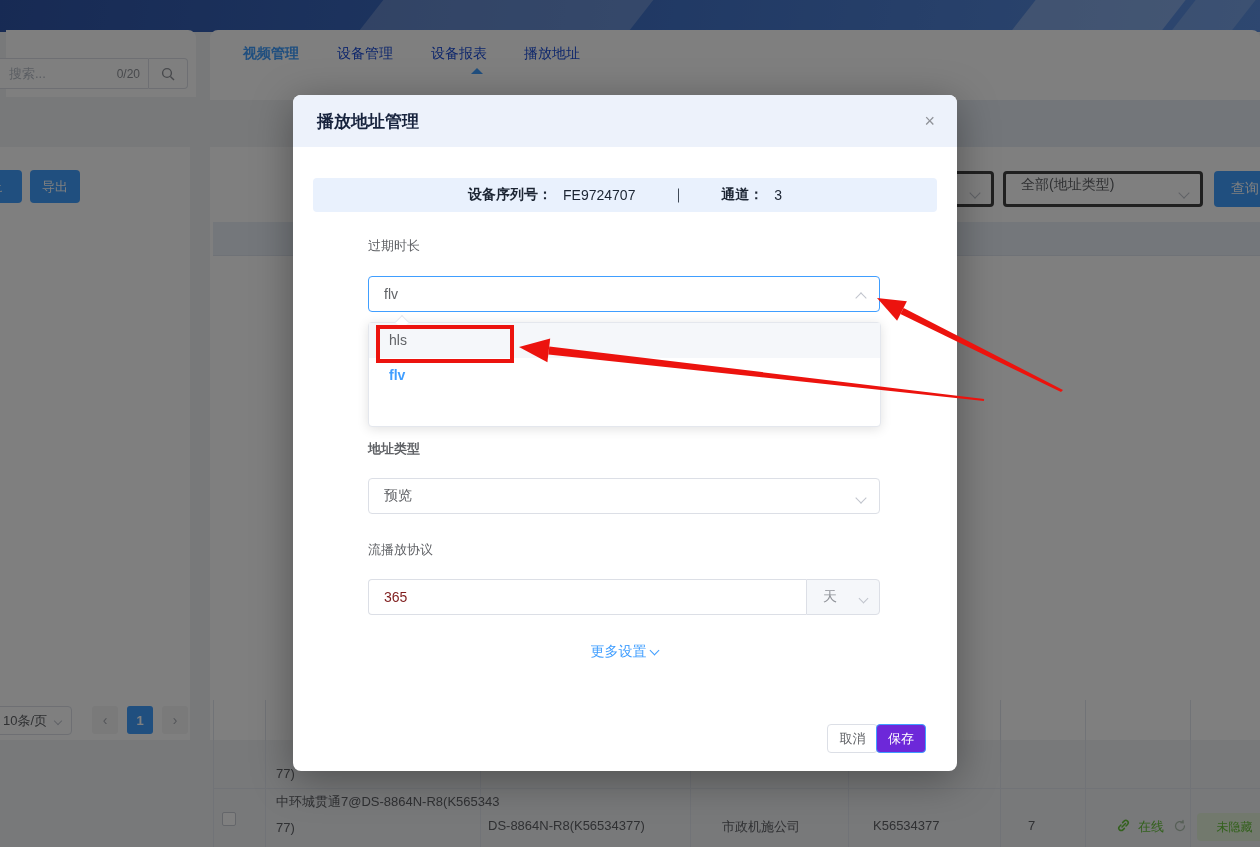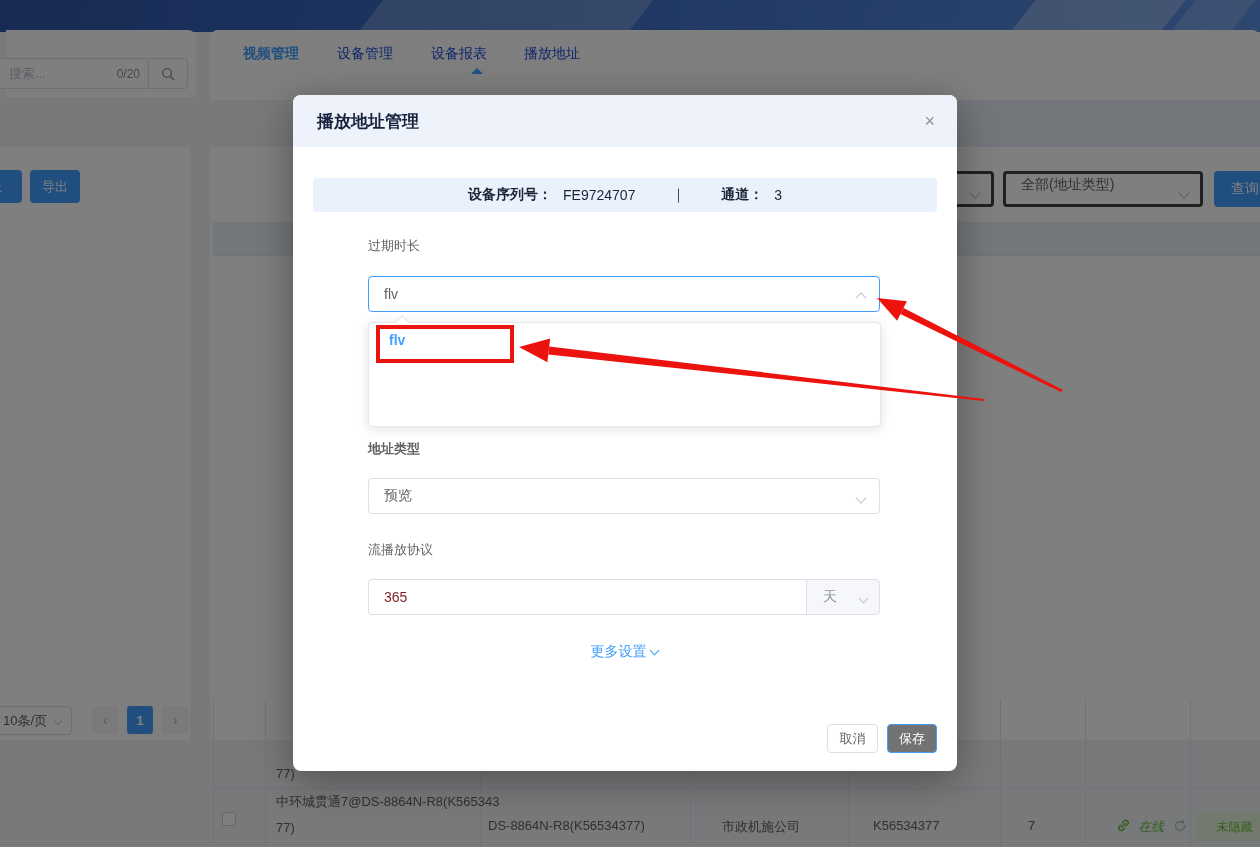"hls" div.opt { html: none -> <div>hls</div> }
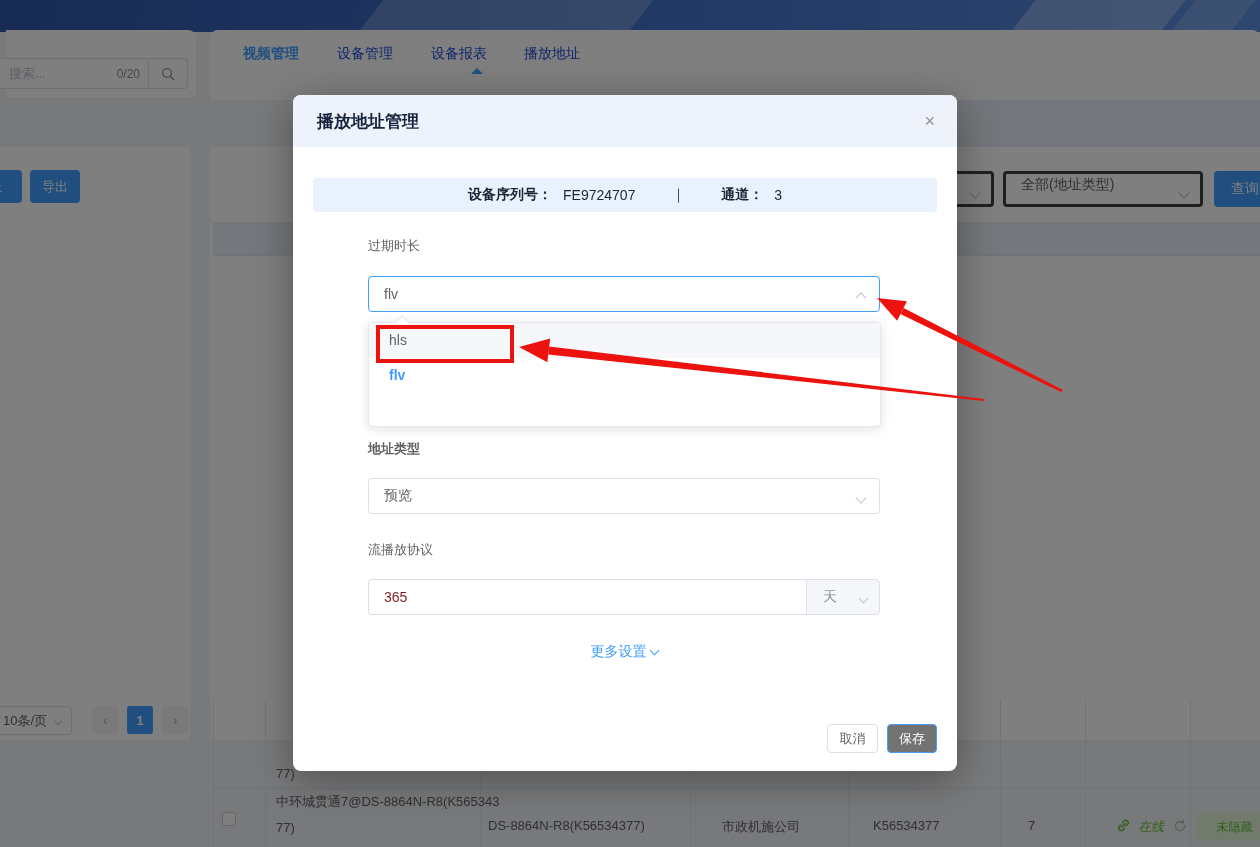"保存" .btn-save { background: #737373 -> #6d28d9; right: 20px -> 31px }
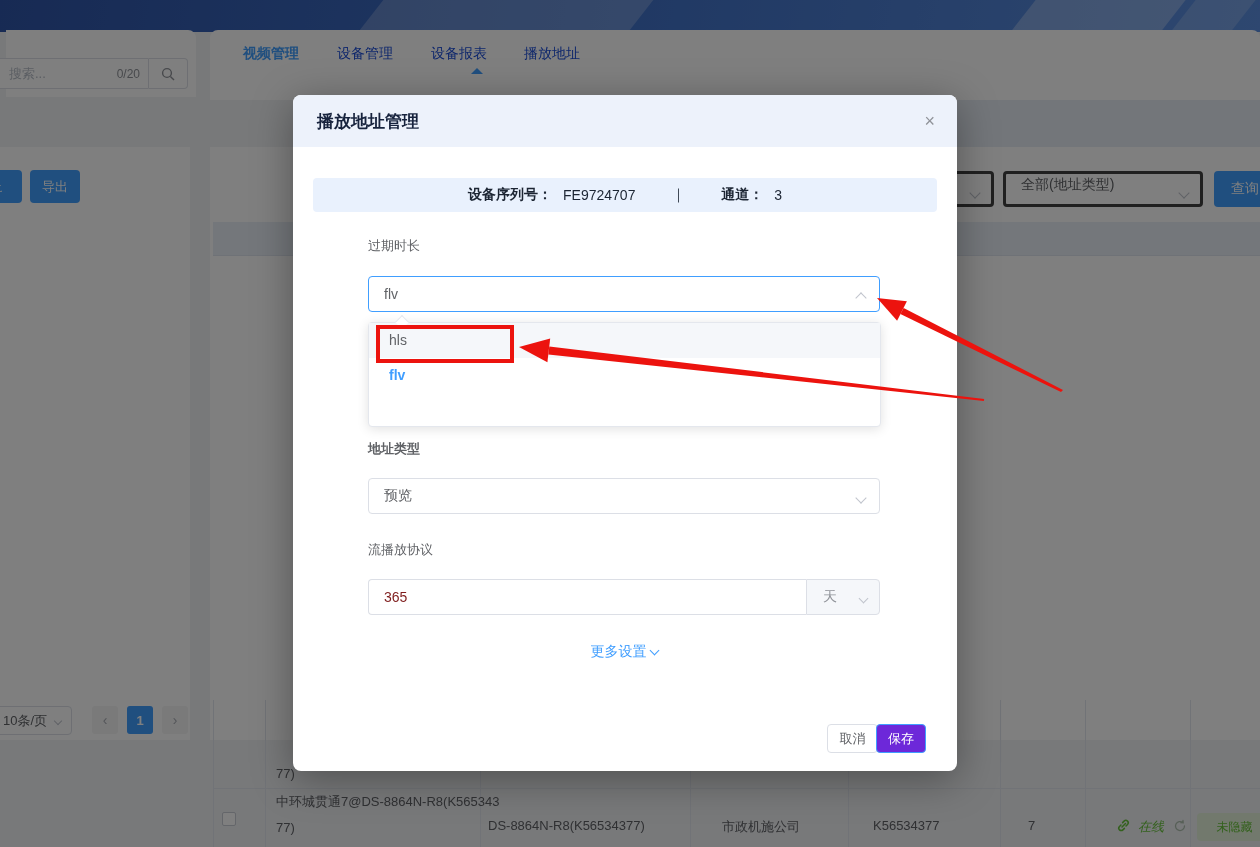"在线" .status-green { font-style: italic -> none }
